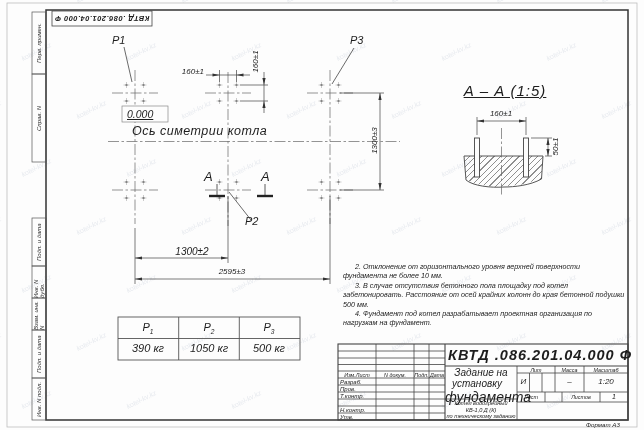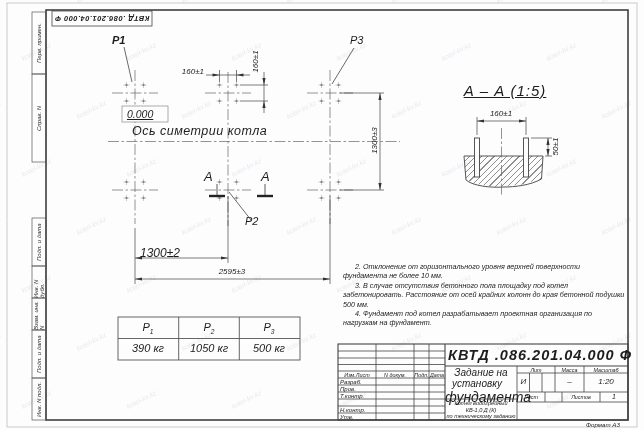"P1" div.txt { font-weight: bold -> none }
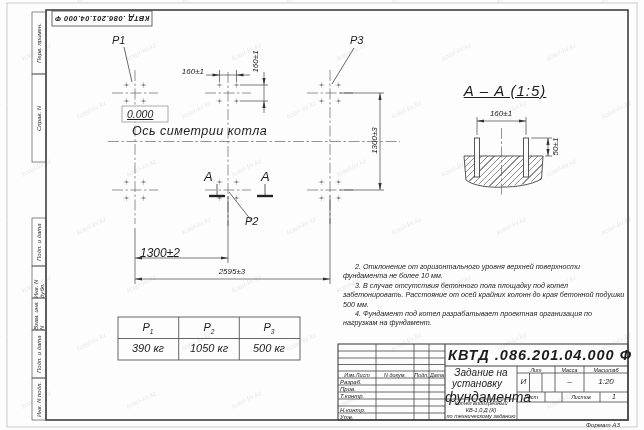"1300±2" div.txt { font-size: 12px -> 10px; left: 132px -> 164px }
